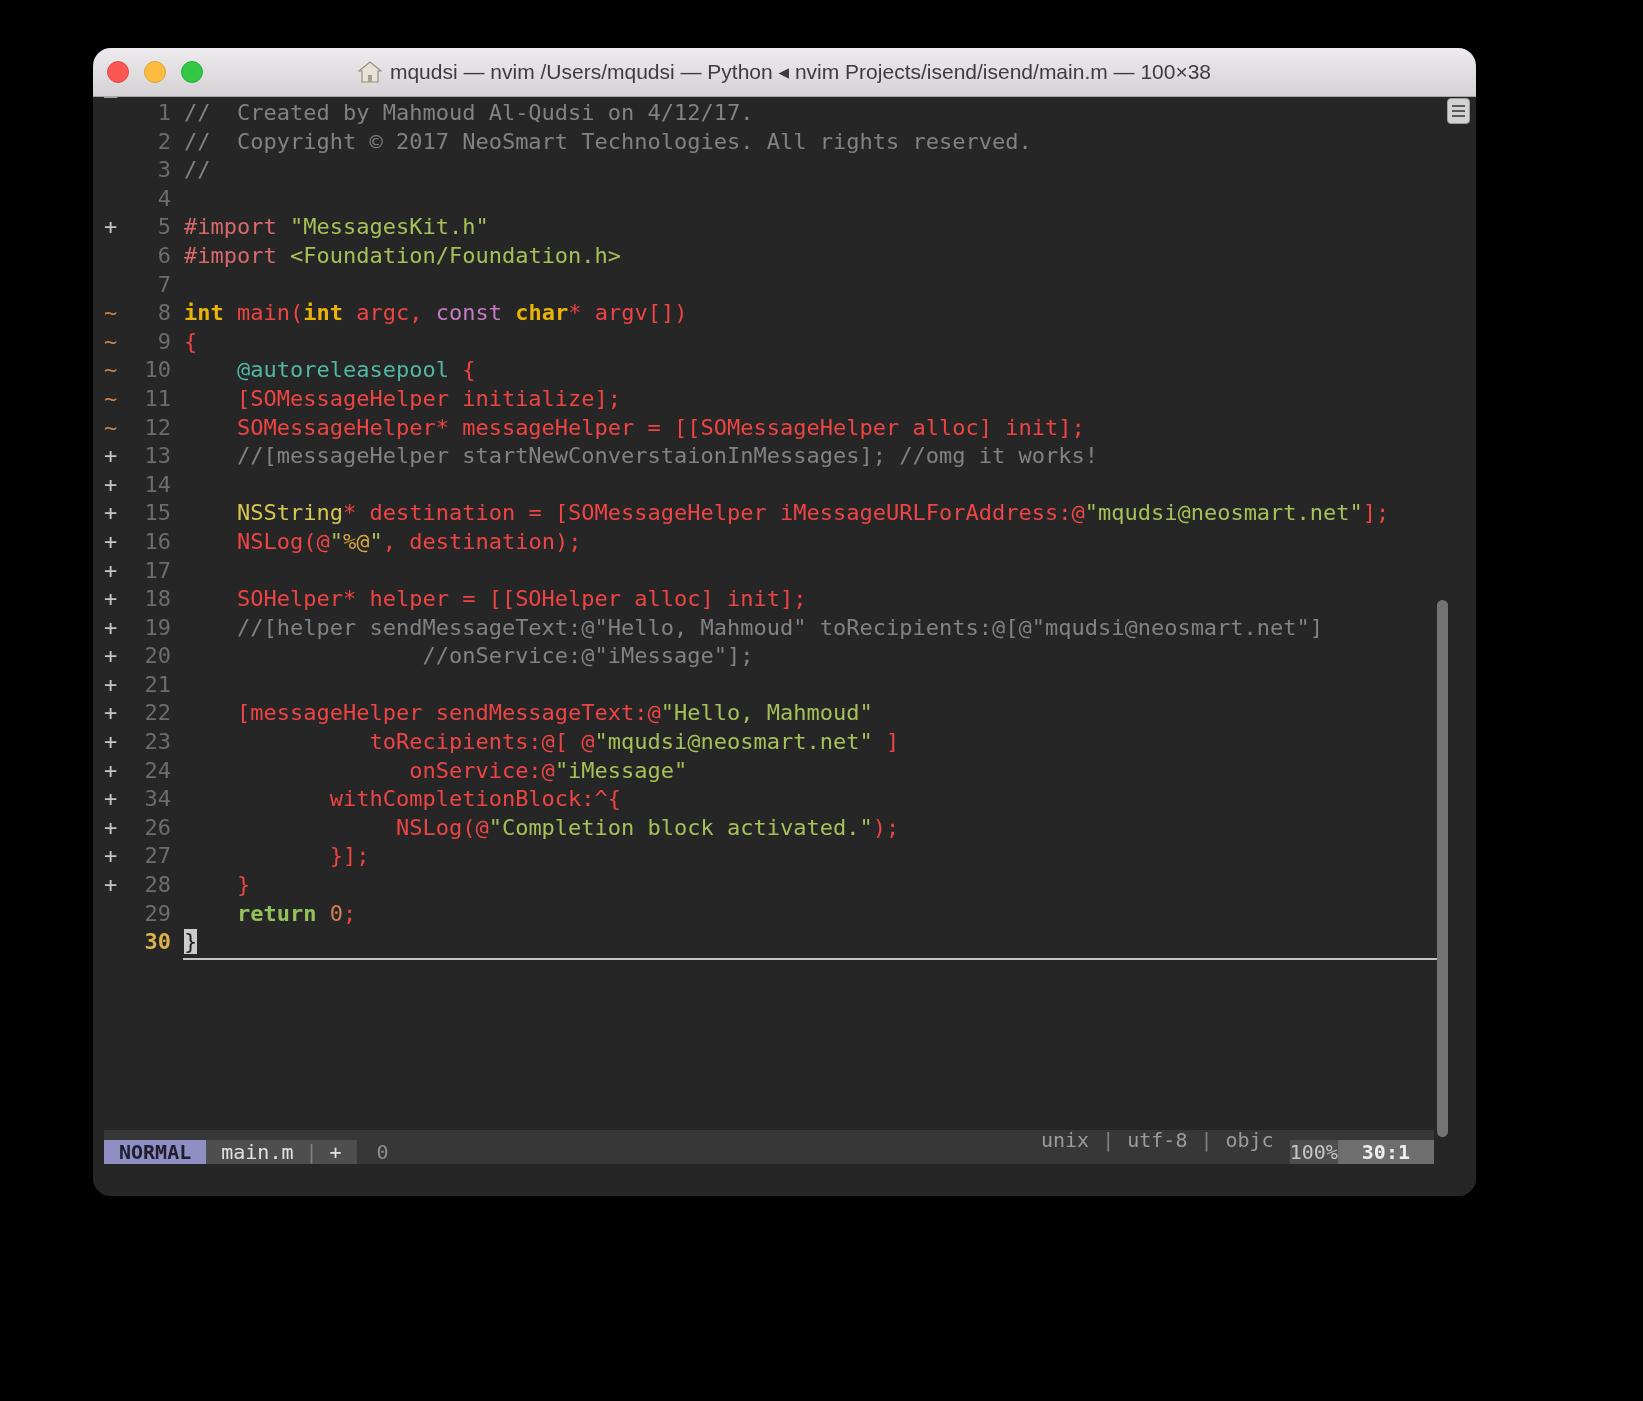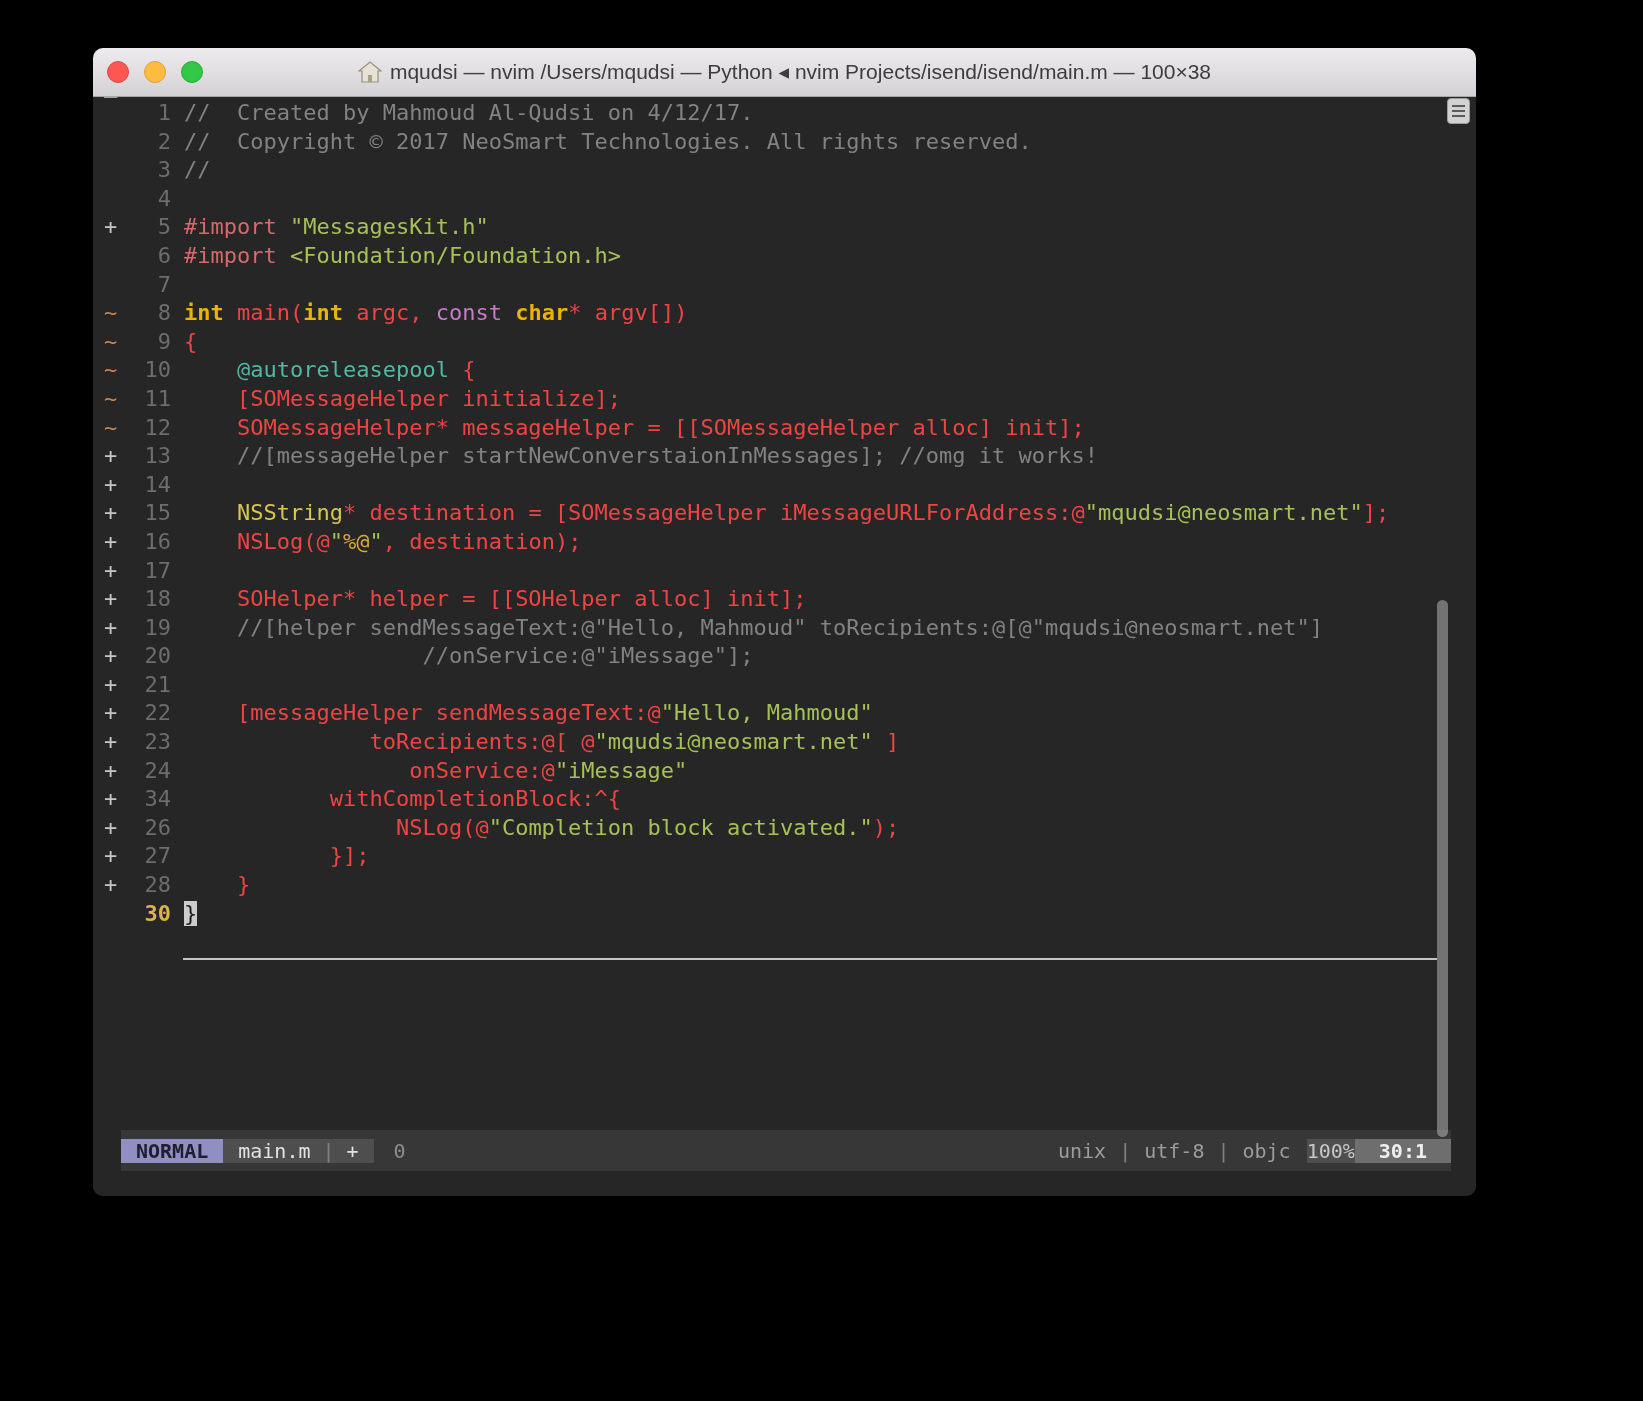"mqudsi — nvim /Users/mqudsi —" .window { border-radius: 10px -> 18px }
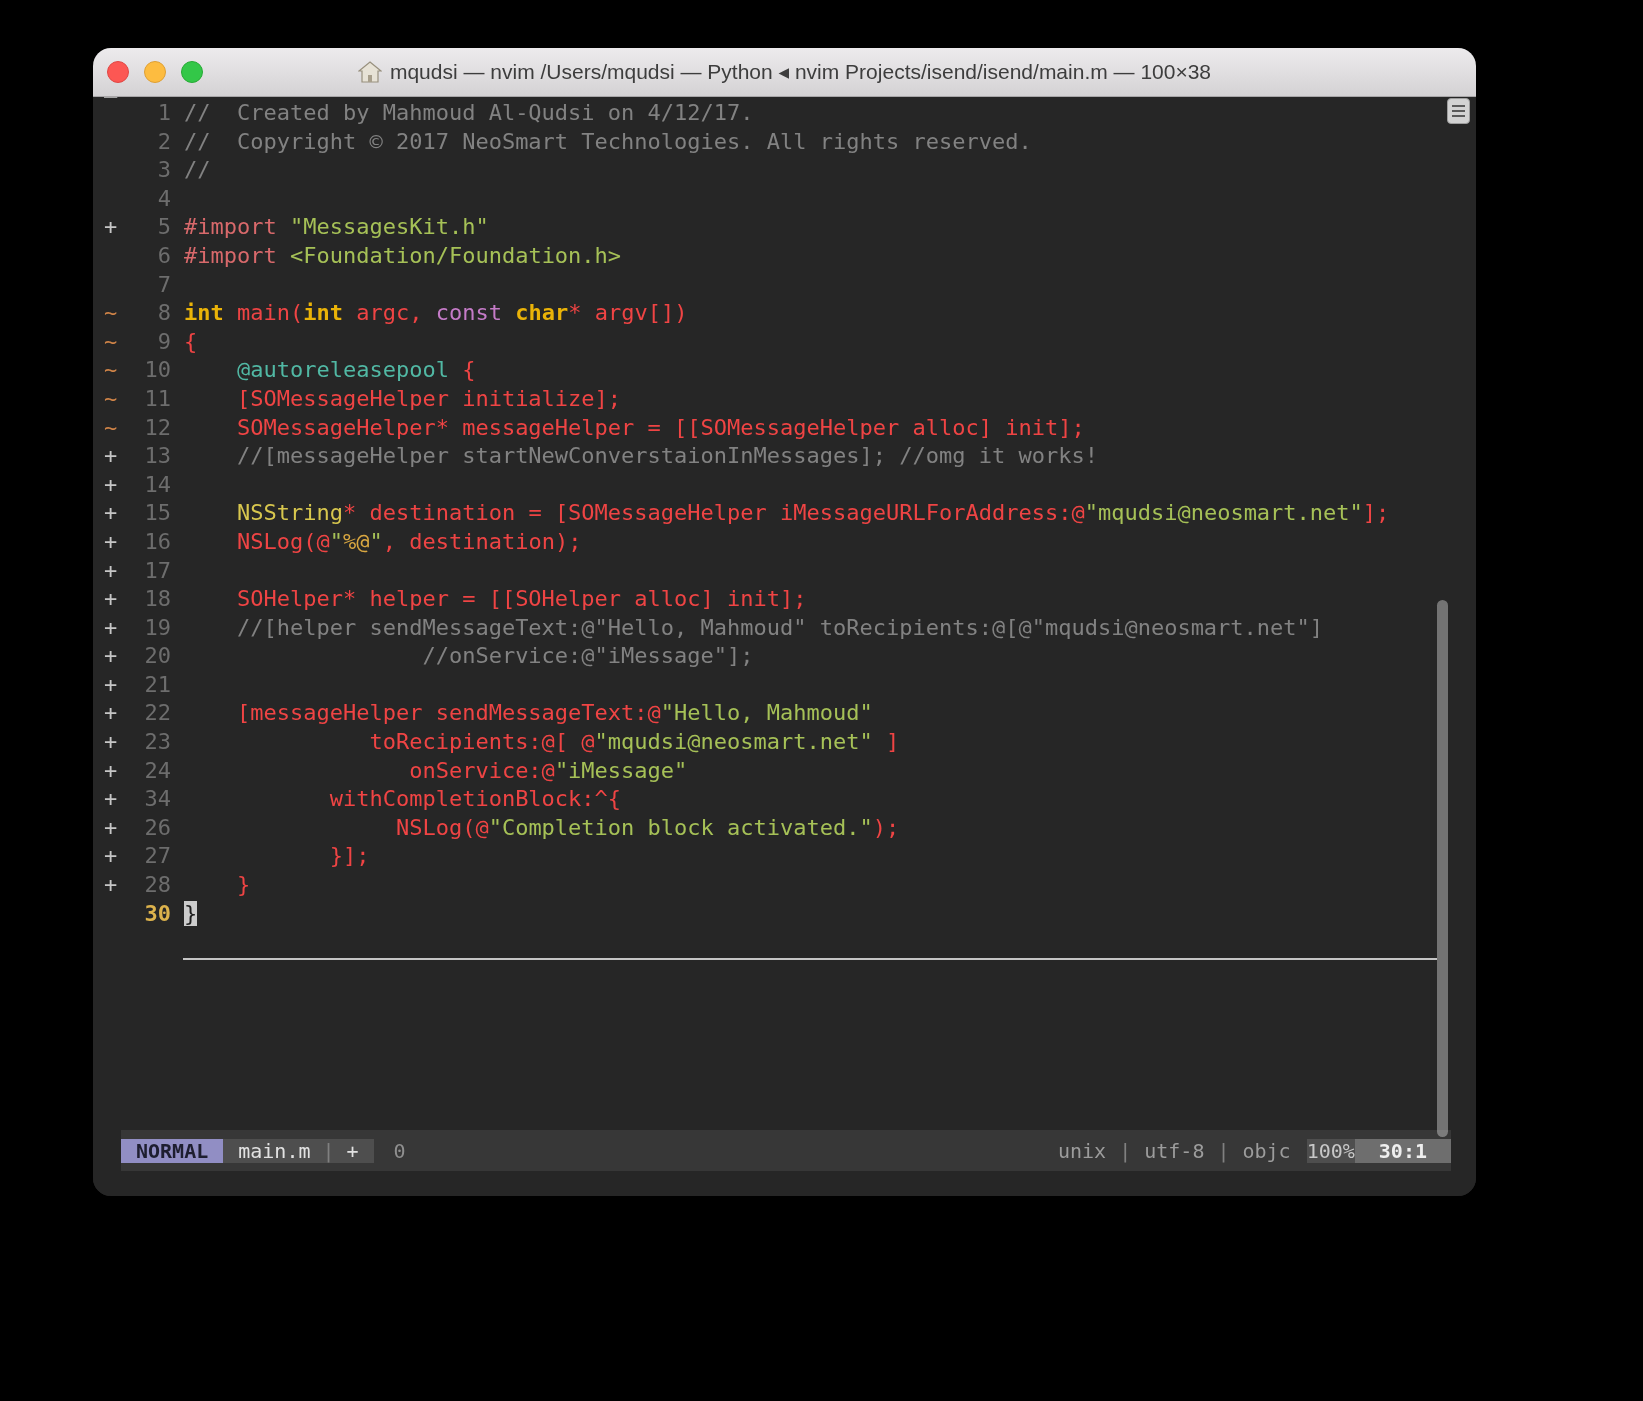"29" div.row { html: none -> <div><span><span></span></span><span>29</span><span><span> </span><span>return</span><span> </span><span>0</span><span>;</span></span></div> }
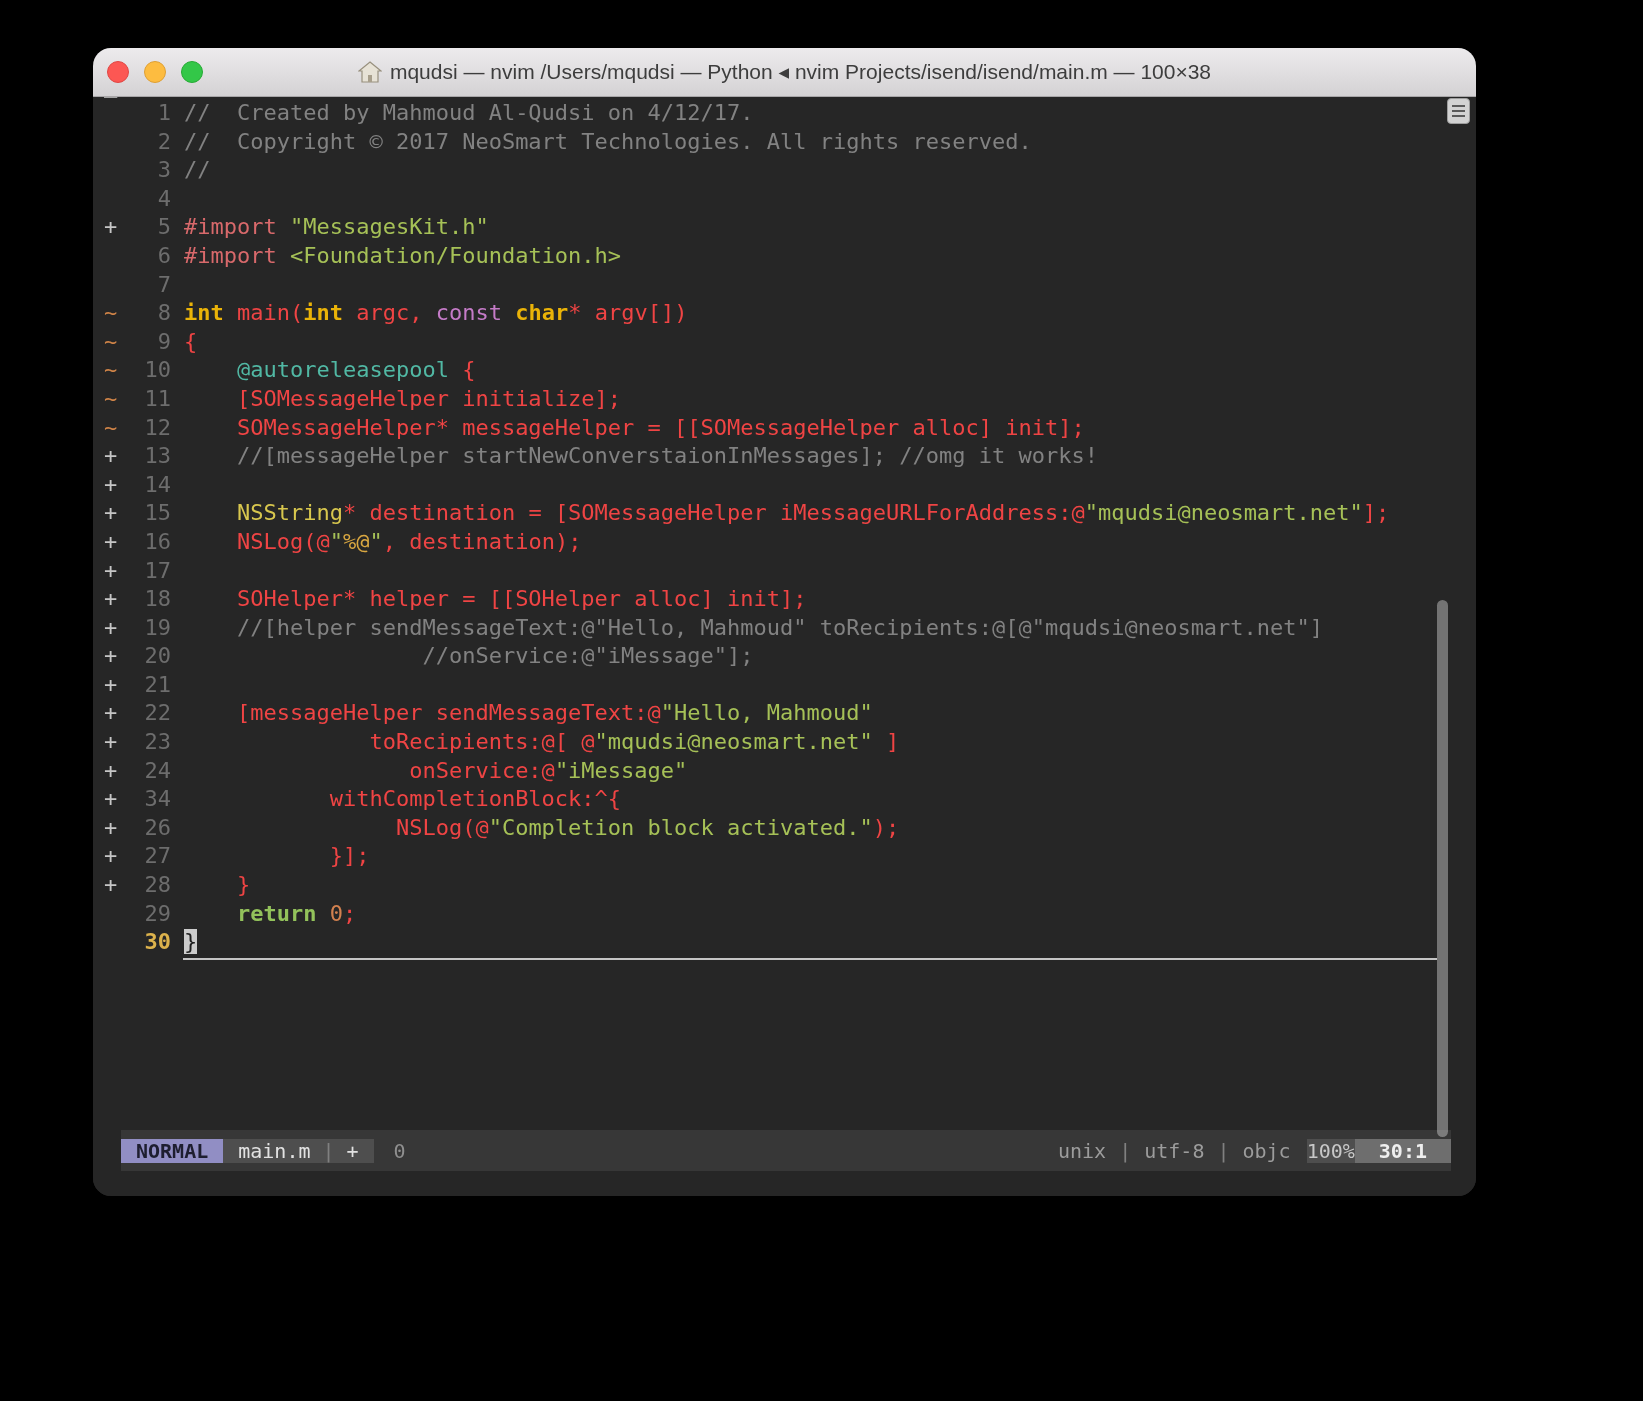"NORMAL" .statusline { align-items: center -> flex-end; height: 41px -> 34px; left: 28px -> 11px }
